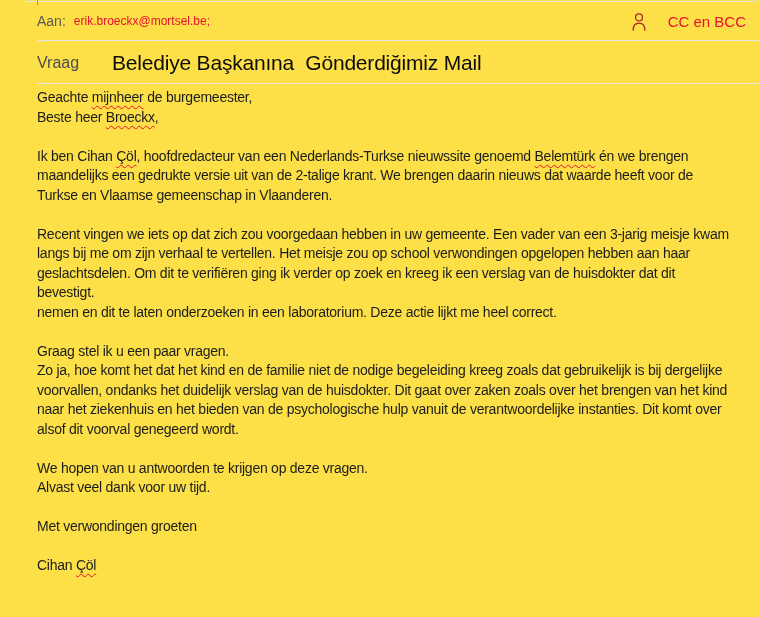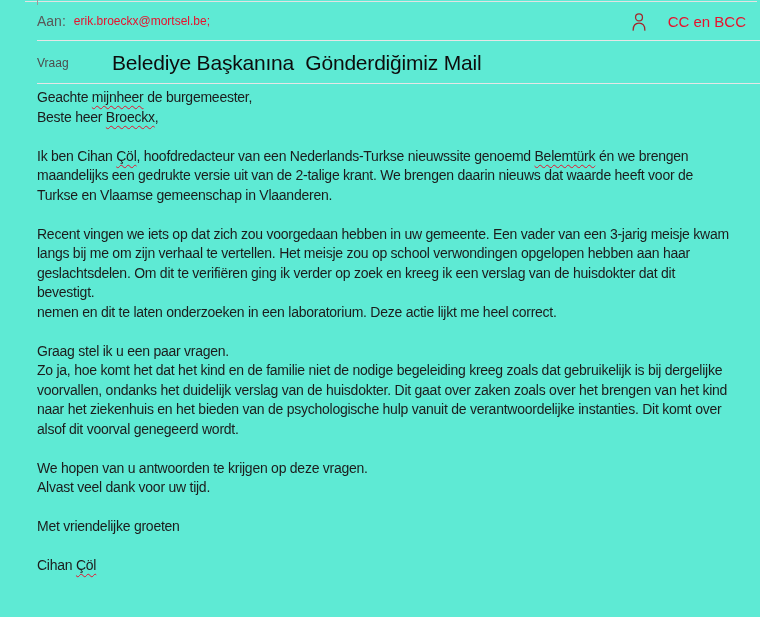"Aan:" .page { background: #5eead4 -> #fde047 }
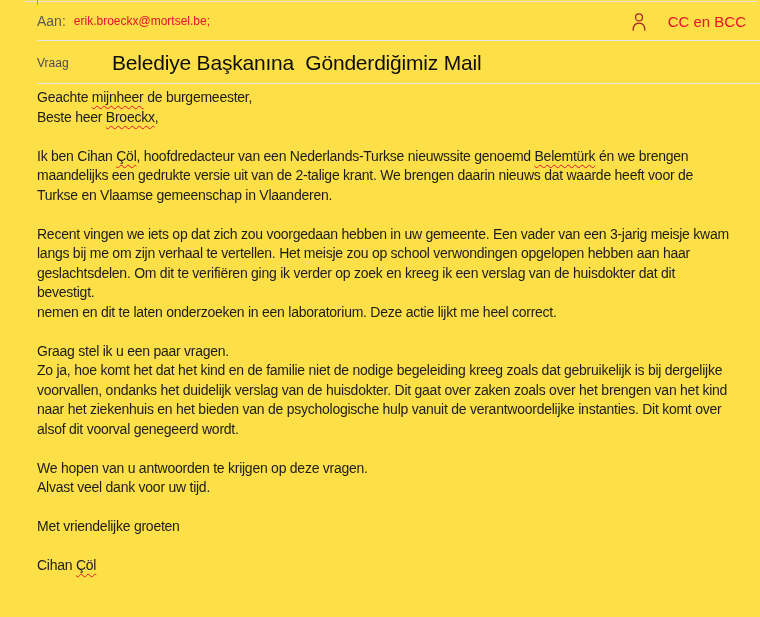"Vraag" .subject-label { font-size: 12px -> 16px }
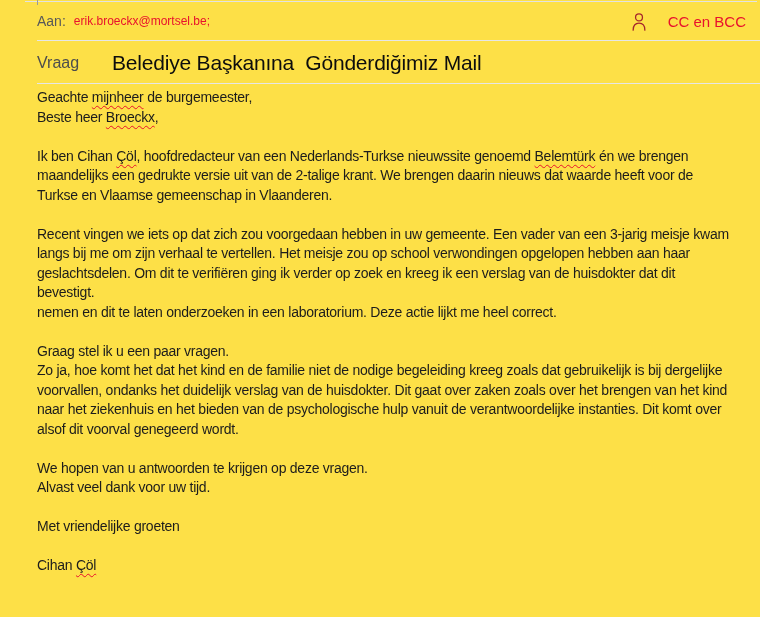"Met vriendelijke groeten" span { text: vriendelijke -> verwondingen }
